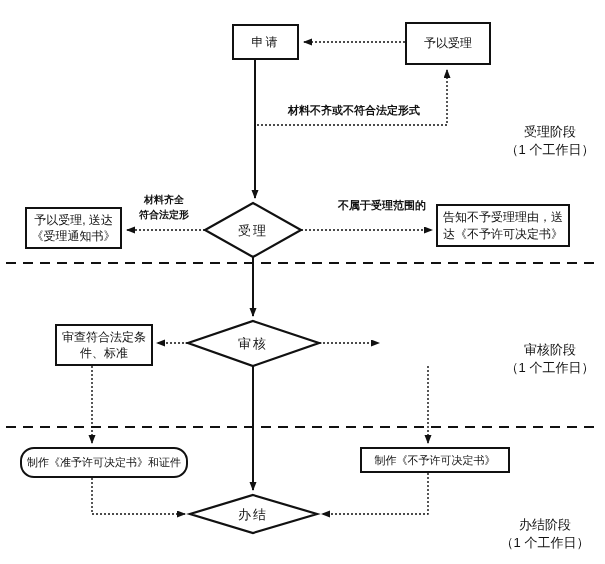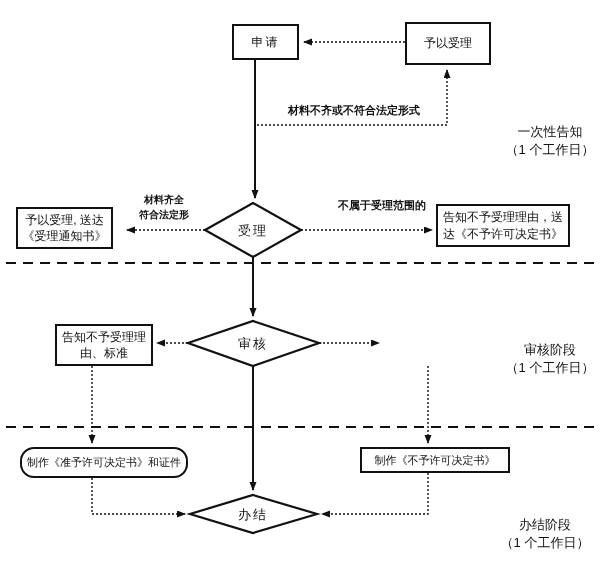"一次性告知" div { text: 一次性告知 -> 受理阶段 }
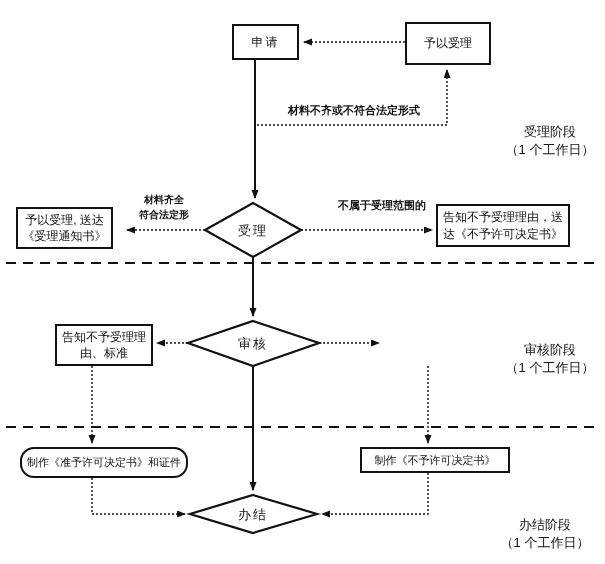"予以受理, 送达《受理通知书》" div.box { left: 16px -> 25px }
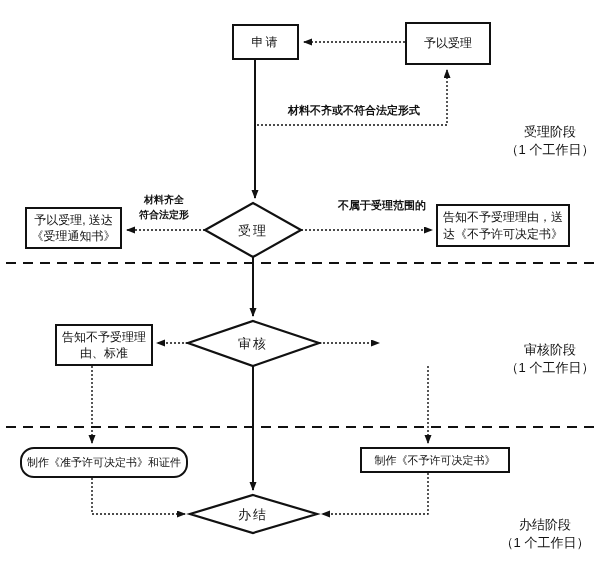"告知不予受理理由、标准" div.box { text: 告知不予受理理由 -> 审查符合法定条件 }
